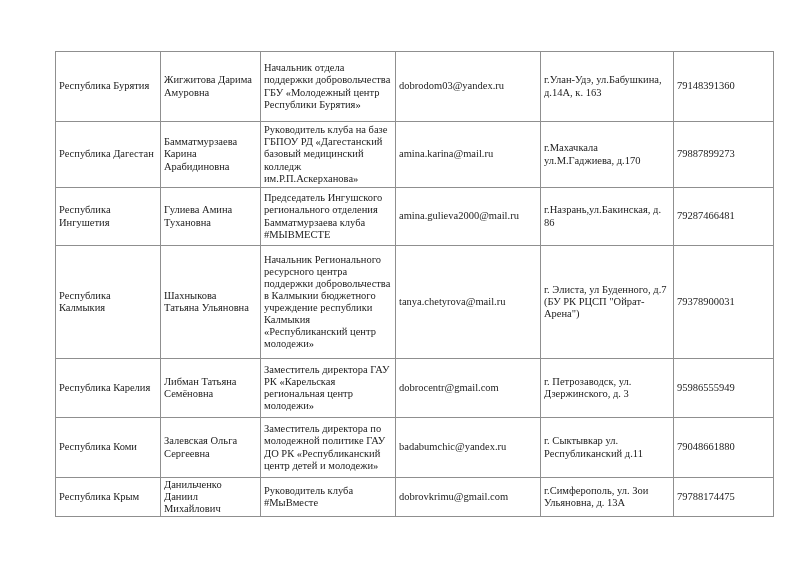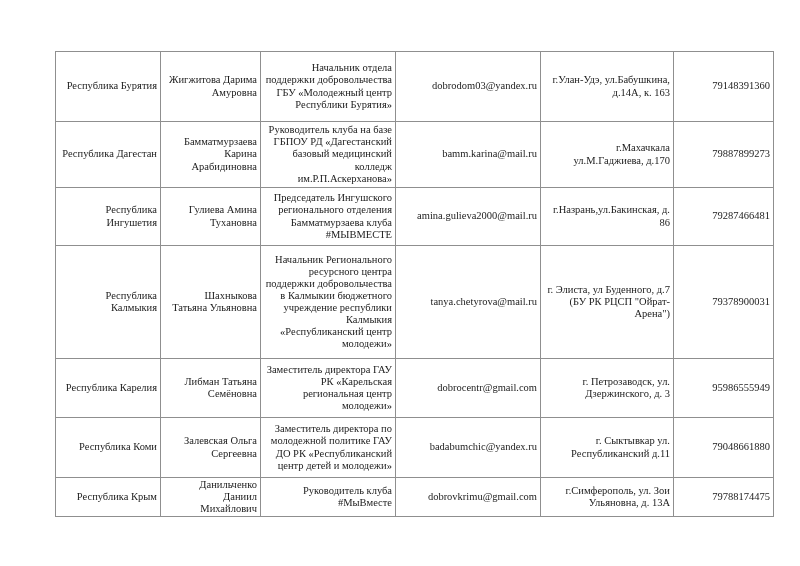"Начальник отдела поддержки" table.contacts td { text-align: right -> left }
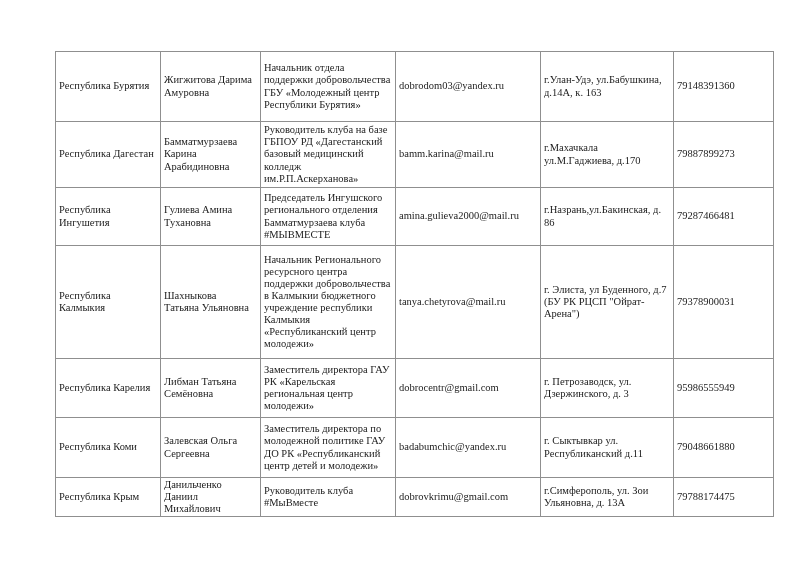"bamm.karina@mail.ru" td { text: bamm.karina@mail.ru -> amina.karina@mail.ru }
